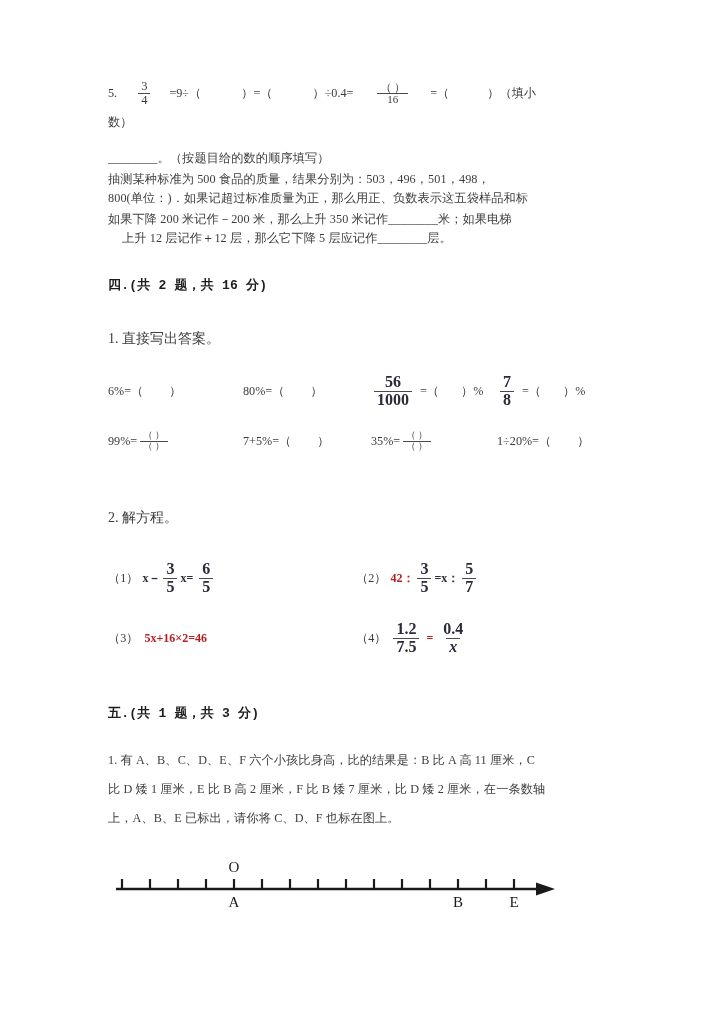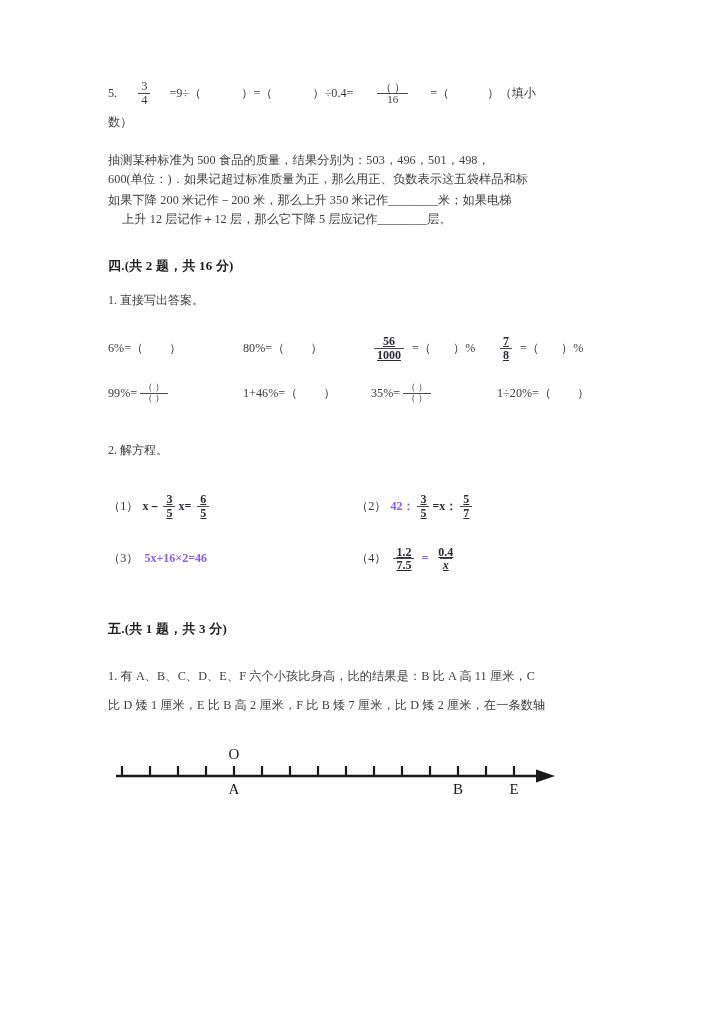"________。（按题目给的数的顺序填写）" div.q-line { html: none -> <div>________。（按题目给的数的顺序填写）</div> }
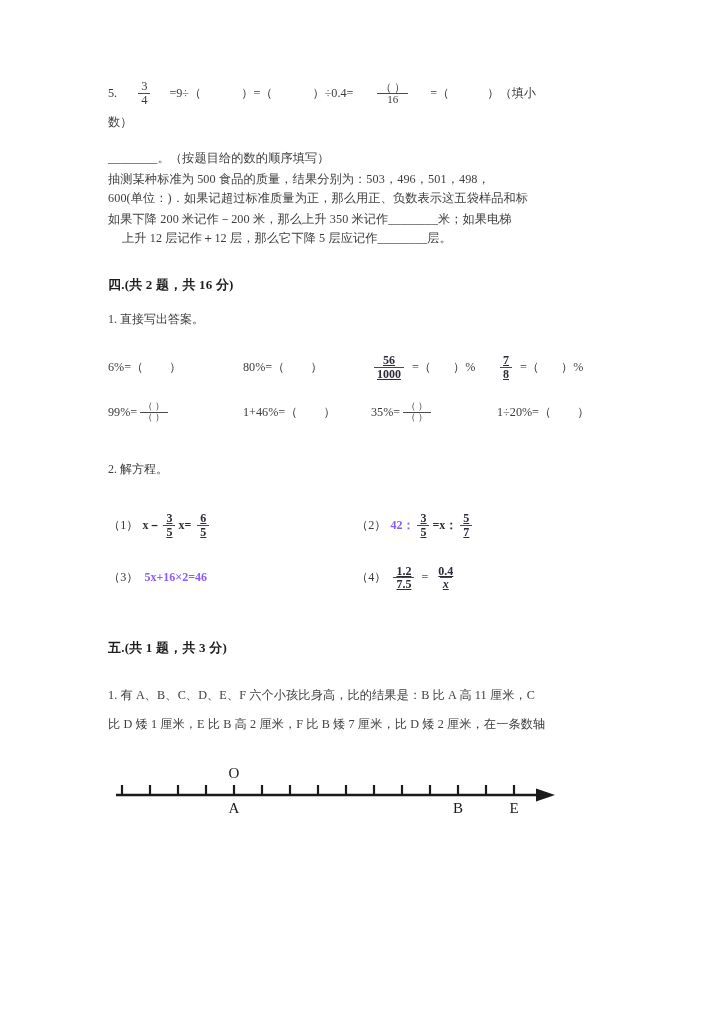"600(单位：)．如果记超过标准质量为正，那么用正、负数表示这五袋样品和标" div.q-line { text: 600 -> 800 }
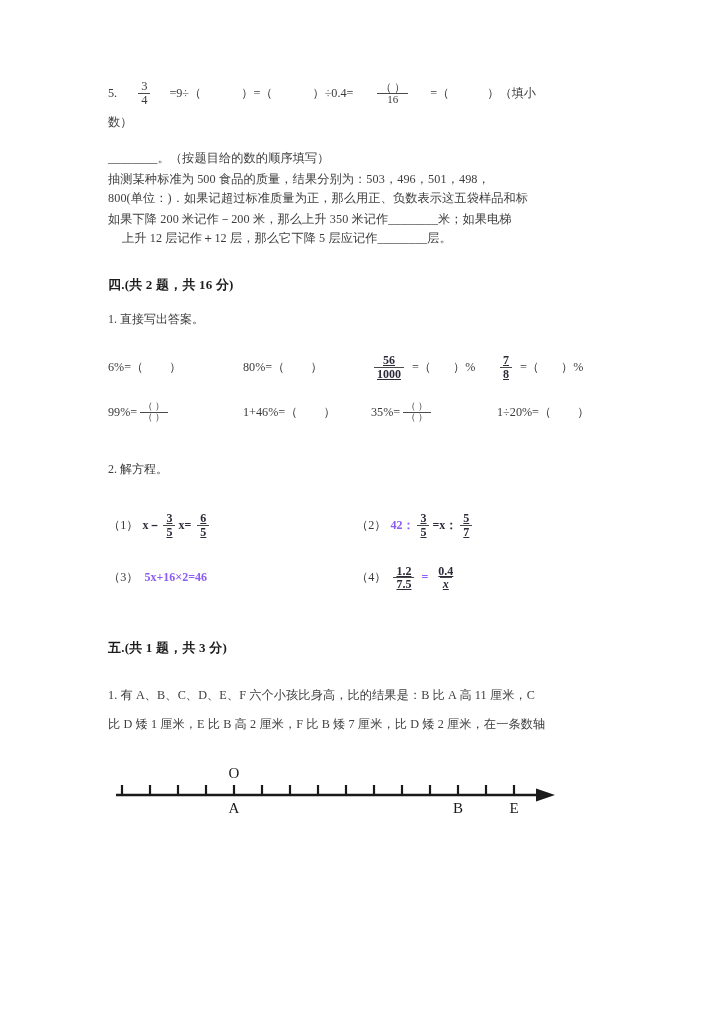"四.(共 2 题，共 16 分)" .section-head { font-family: Liberation Serif, serif -> Liberation Mono, monospace }
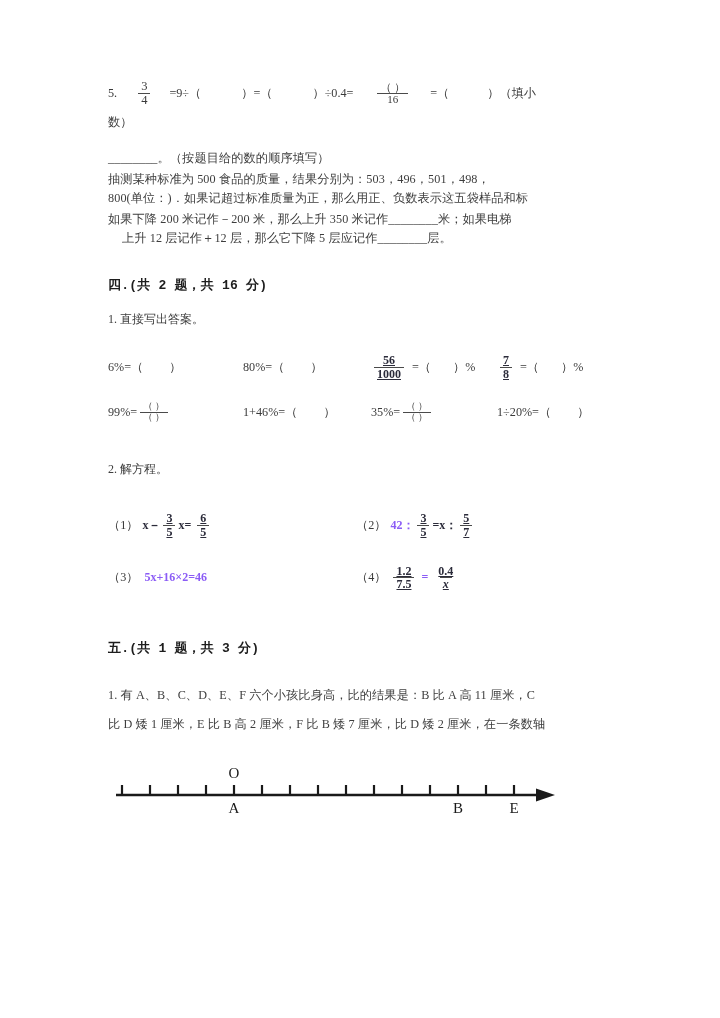"1. 直接写出答案。" .sub-head { font-size: 12px -> 14px; margin-top: none -> 19px }
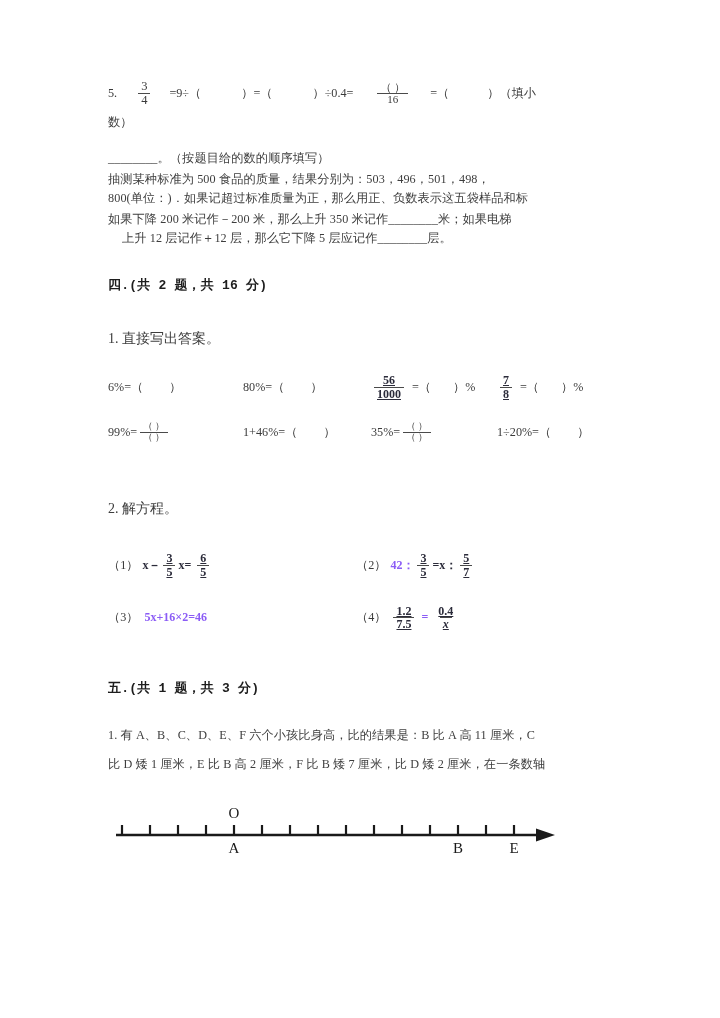"56" .frac.bold .num, .frac.bold .den { font-size: 12px -> 16px; text-decoration: underline -> none }
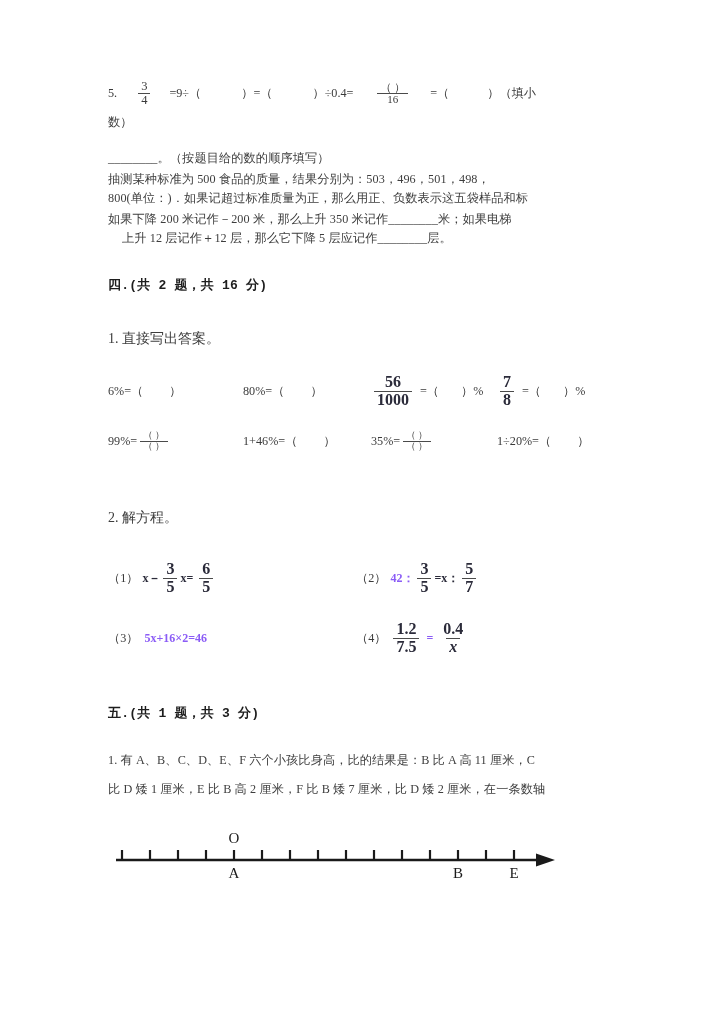"1+46%=（" span.mi { text: 1+46% -> 7+5% }
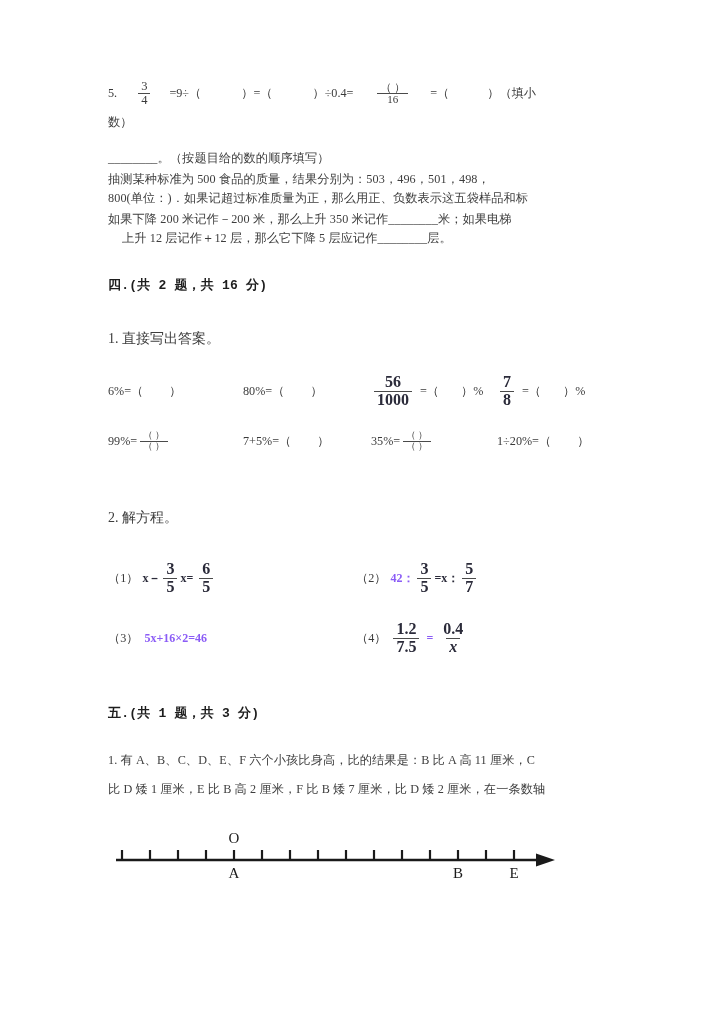"42：" .bnum { color: #8b5cf6 -> #b91c1c }
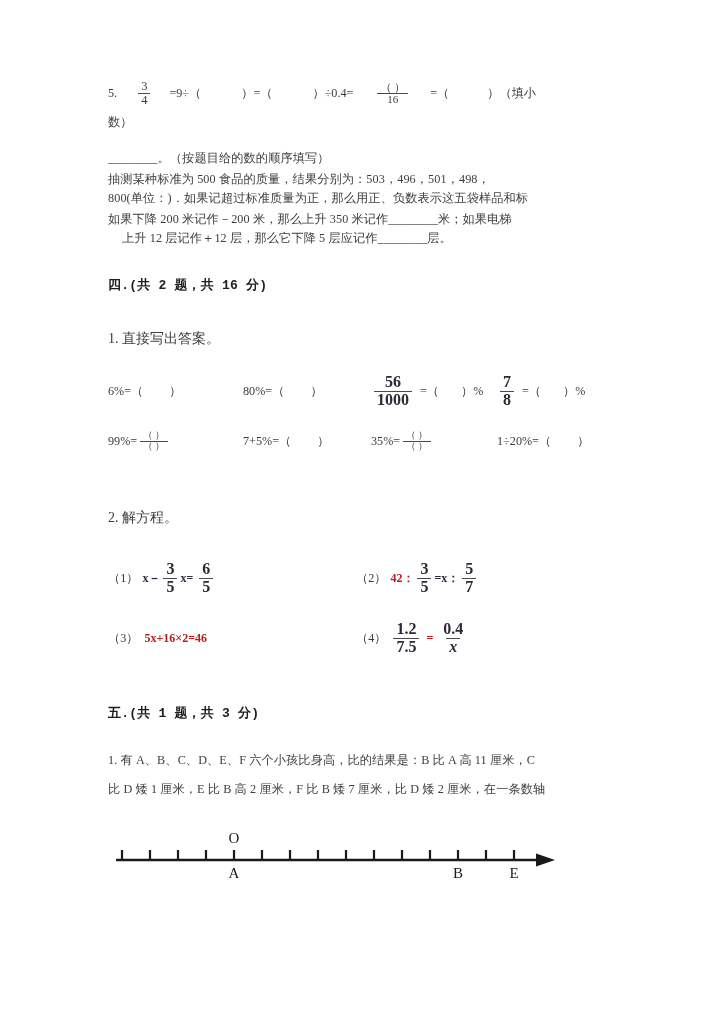"上，A、B、E 已标出，请你将 C、D、F 也标在图上。" div.q-line { html: none -> <div>上，A、B、E 已标出，请你将 C、D、F 也标在图上。</div> }
